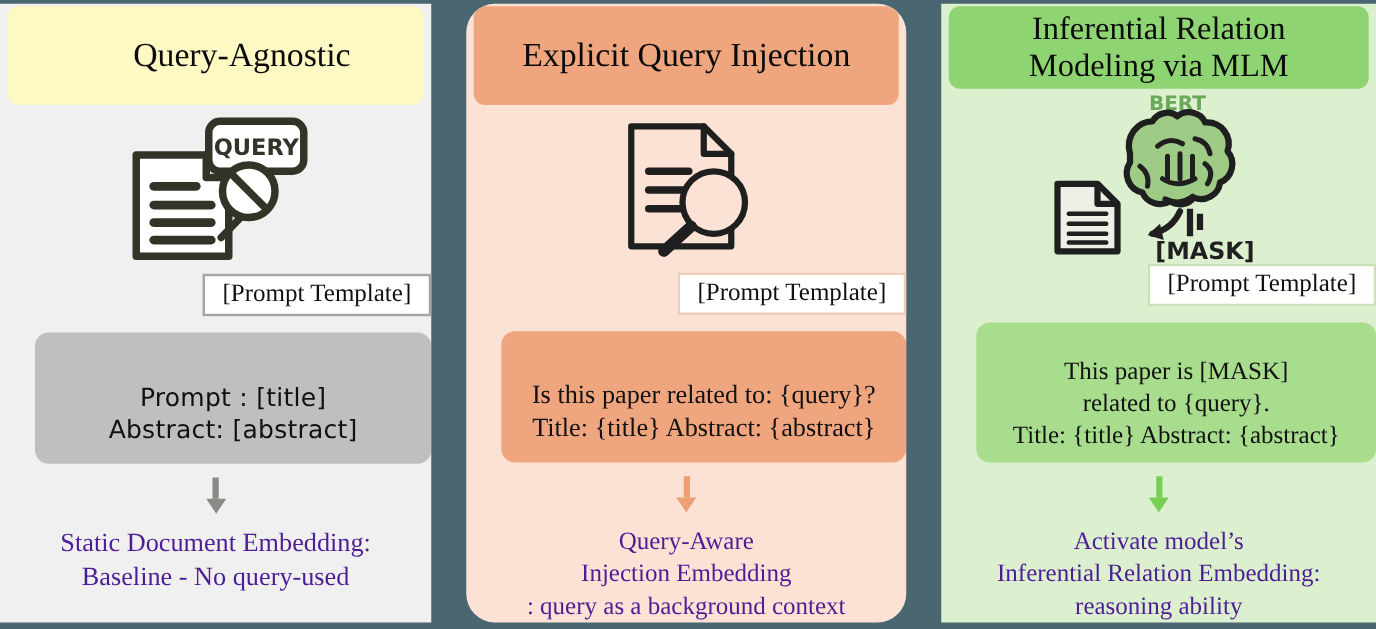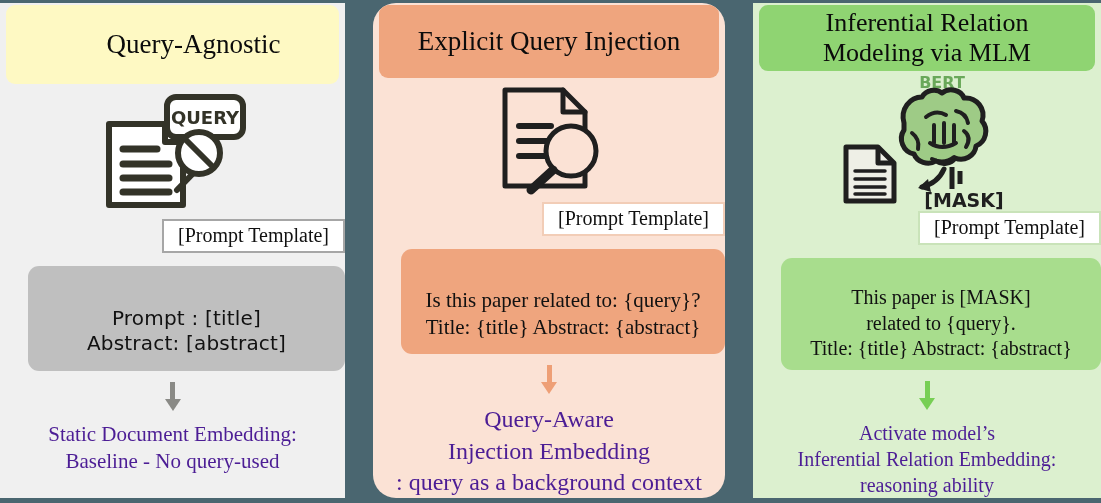"Query-Aware" .panel-2 .caption { font-size: 24px -> 20px }
